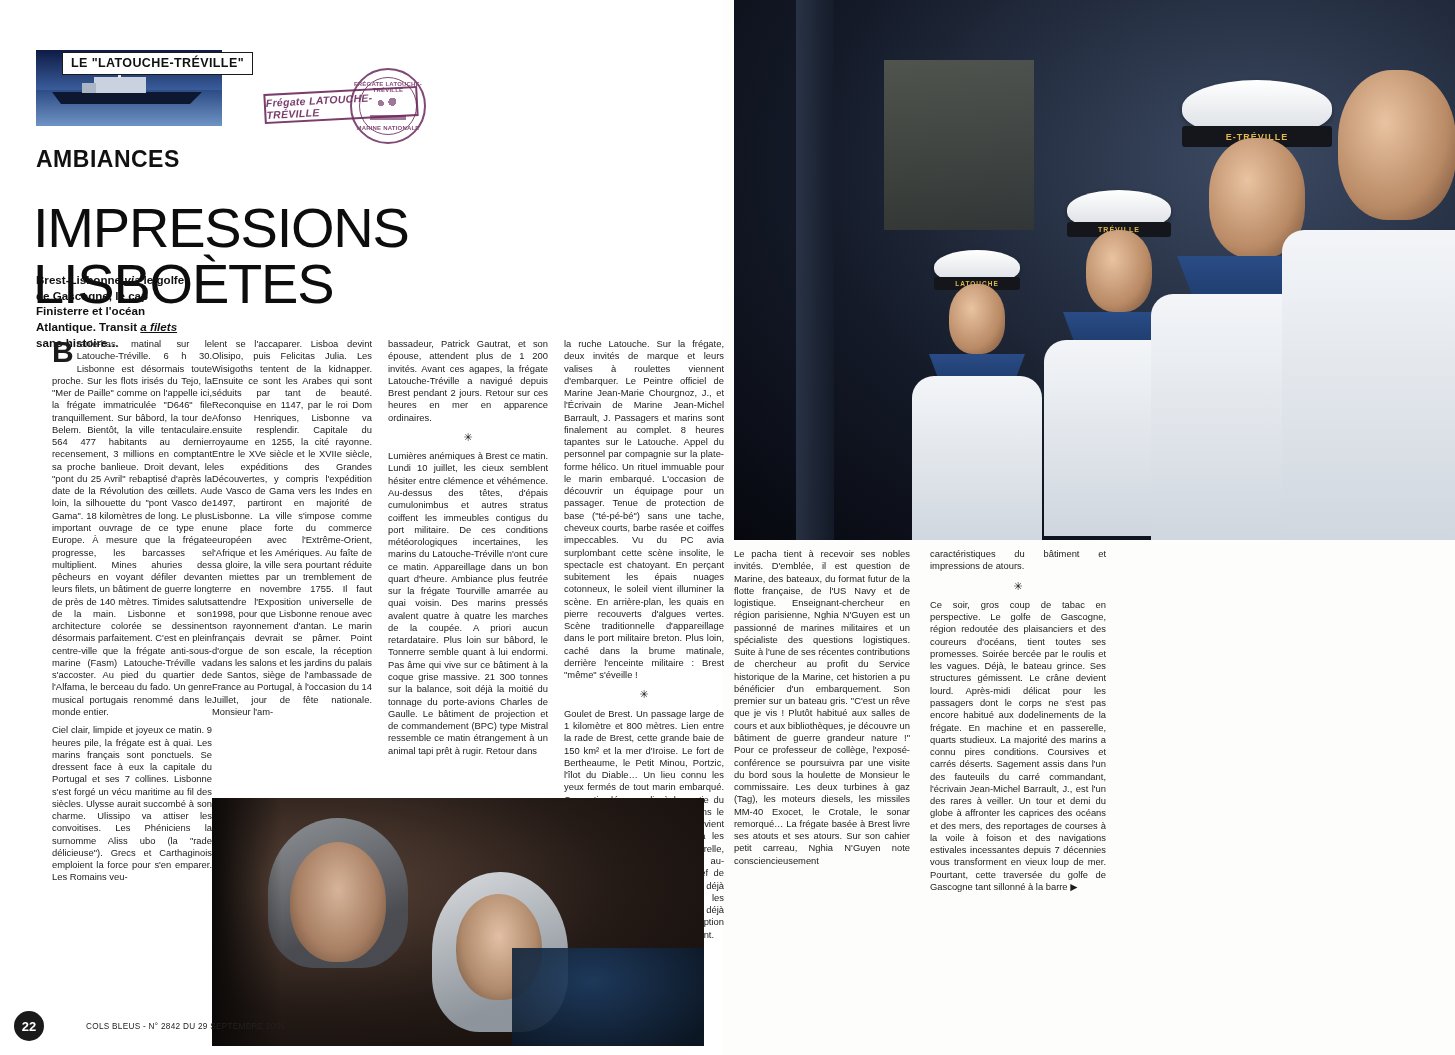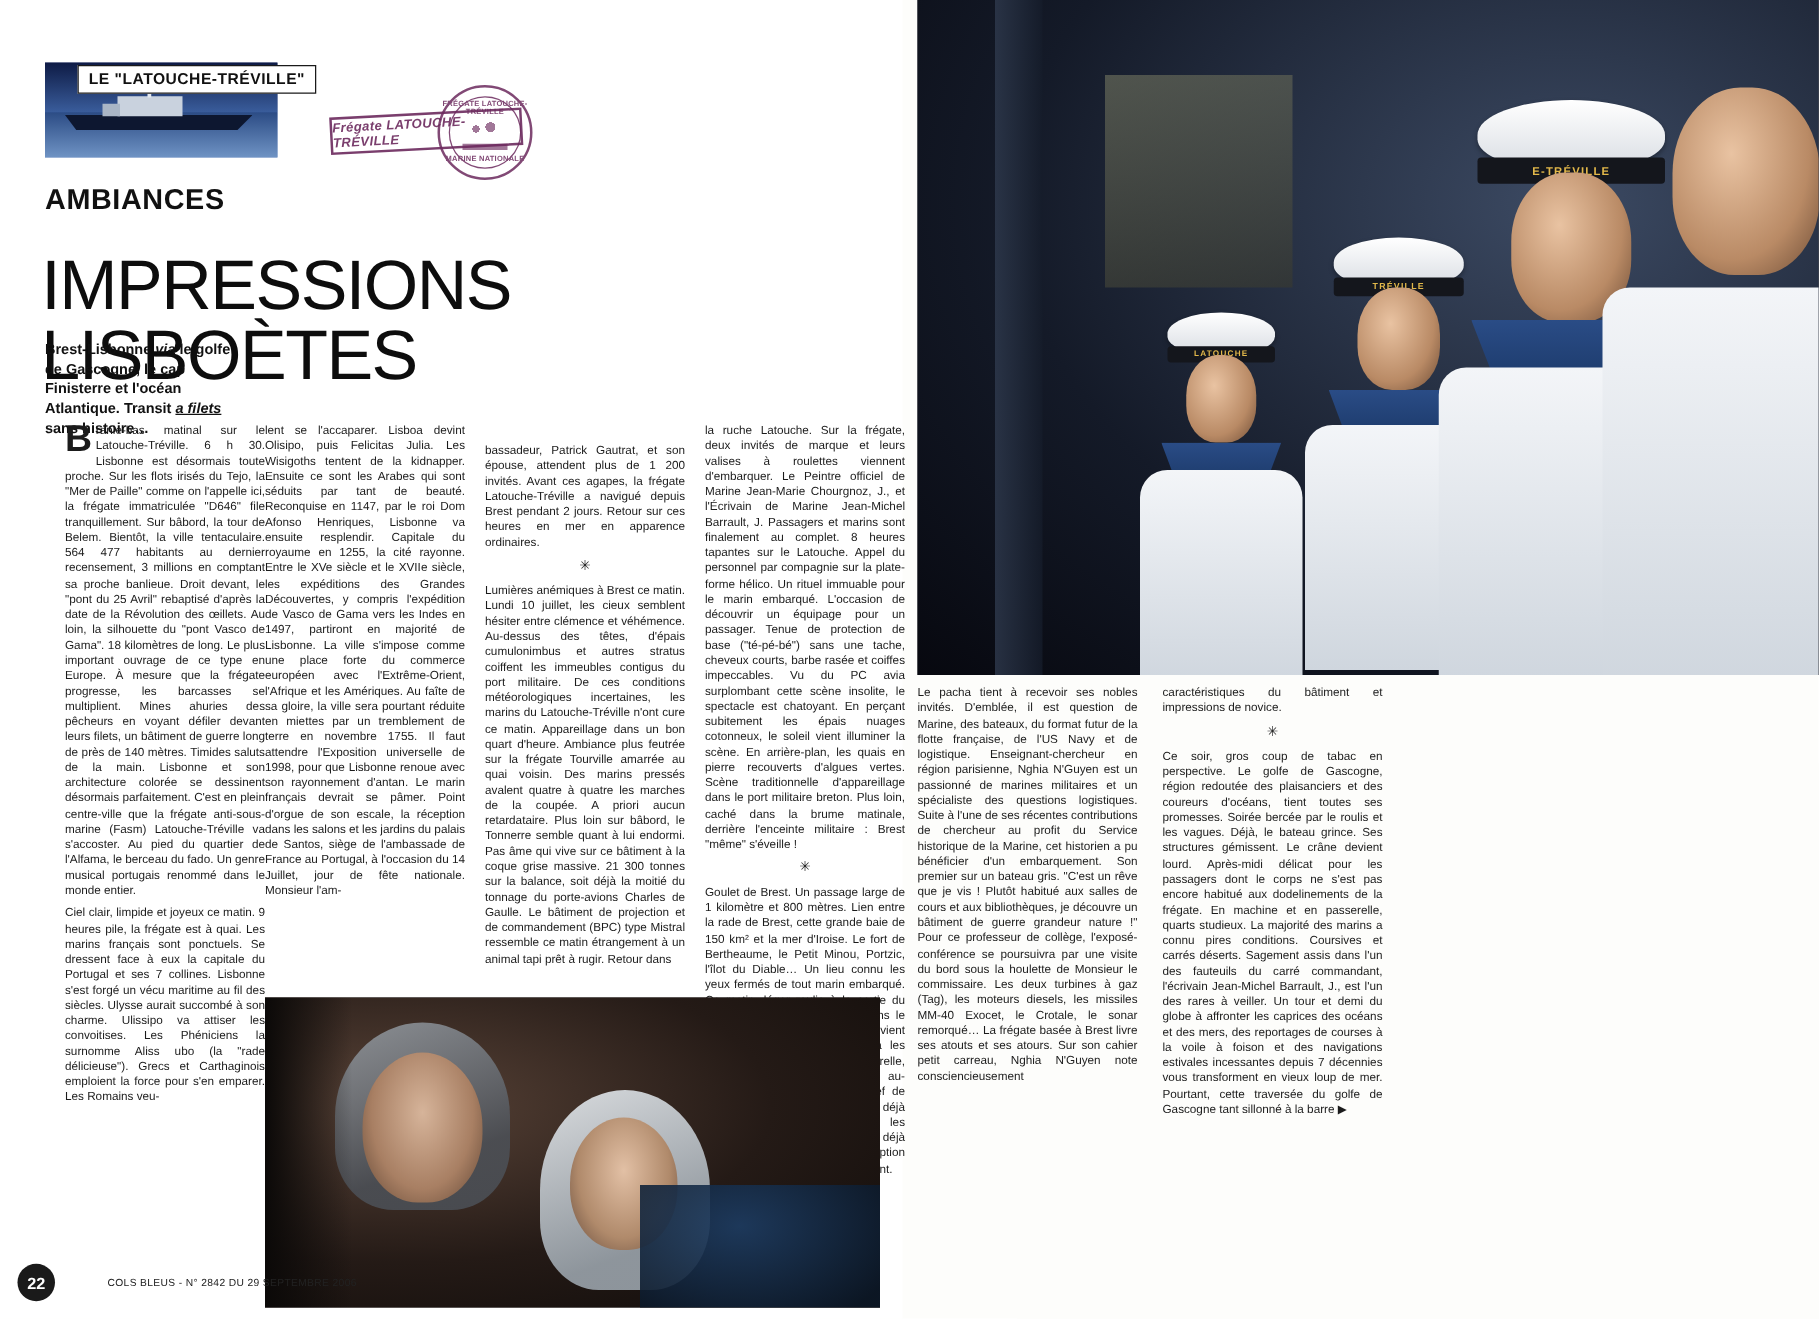"bassadeur, Patrick Gautrat, et son" #col3 { margin-top: 16px -> none }
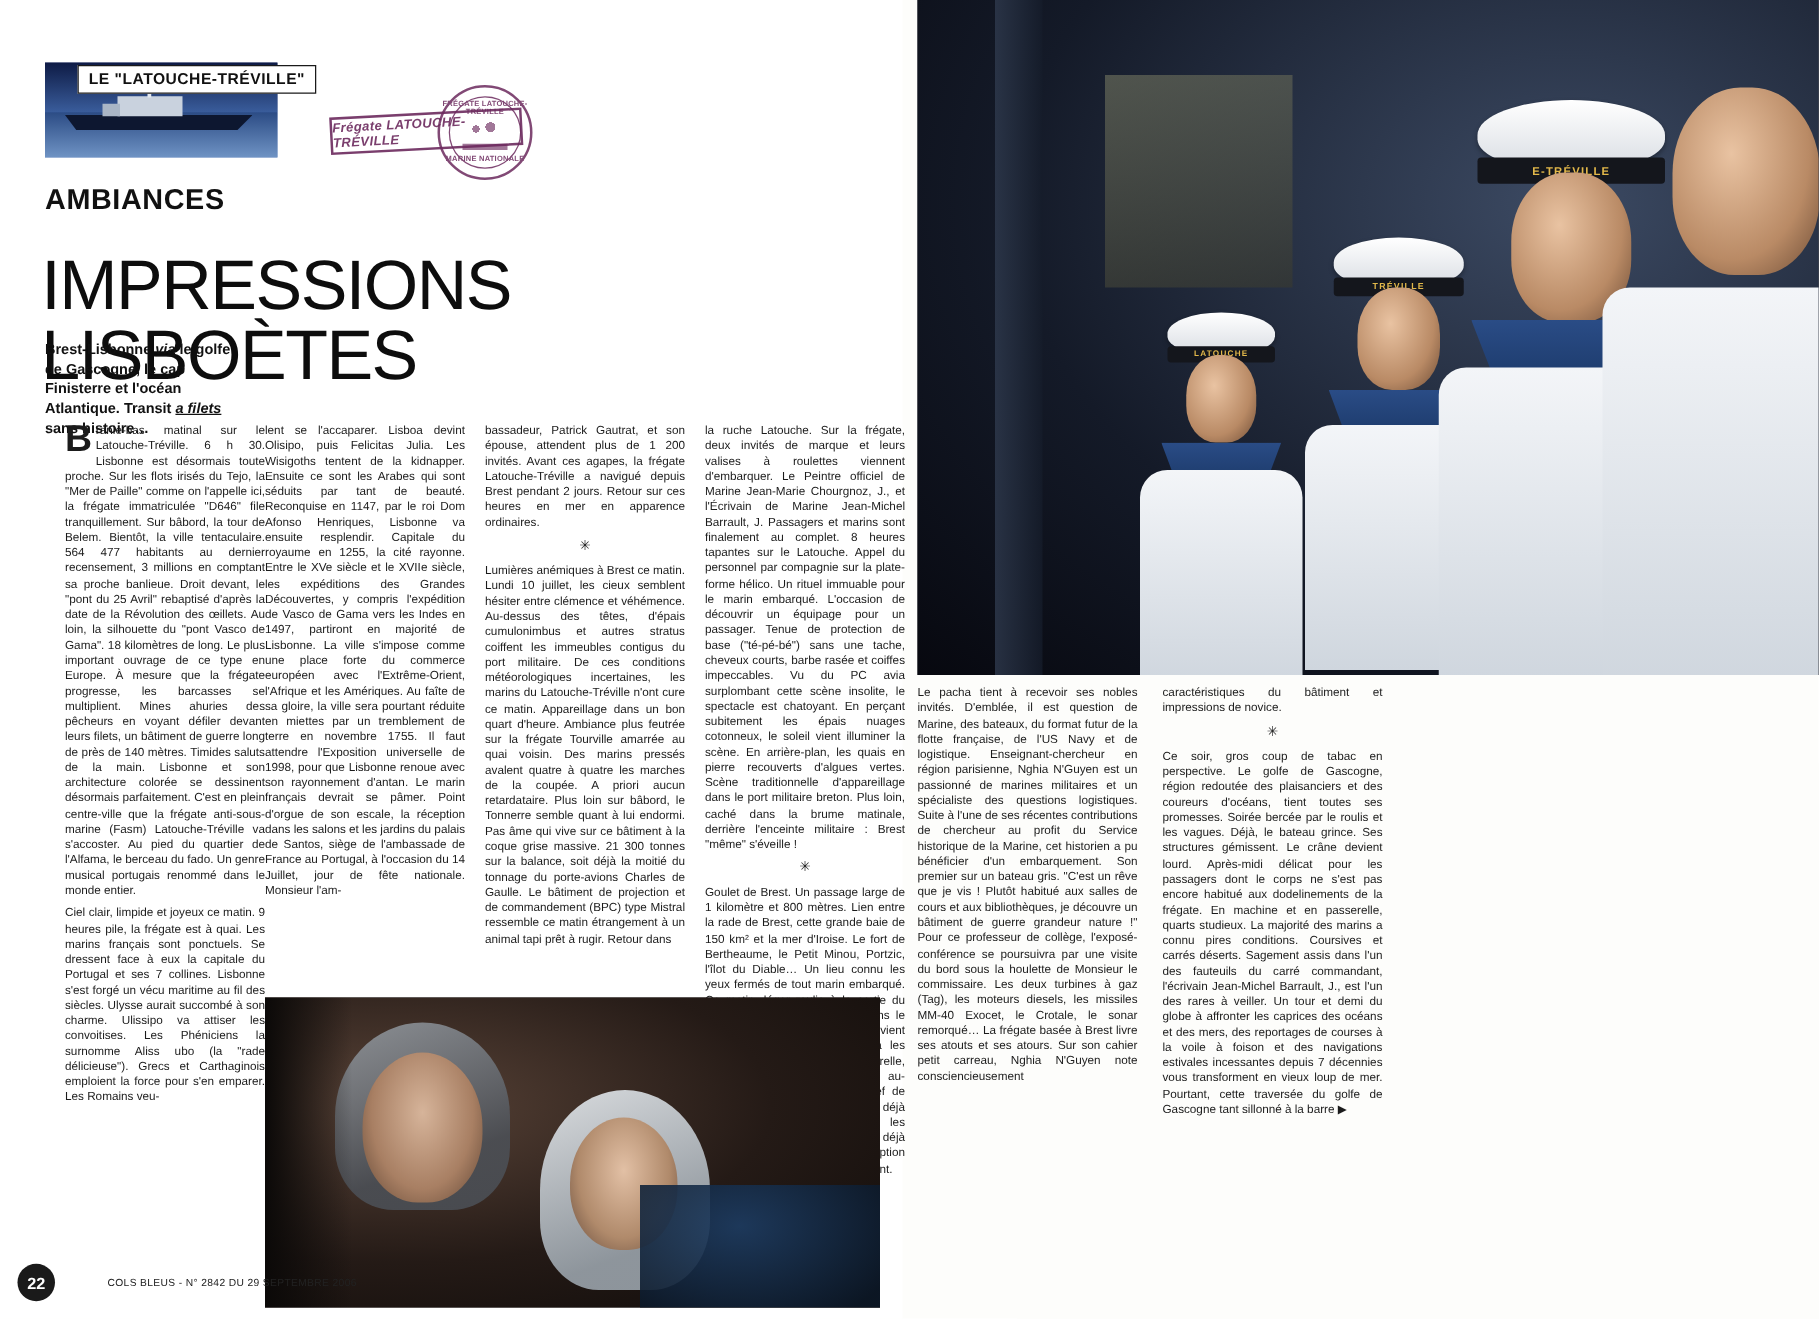"caractéristiques du bâtiment et" p { text: novice -> atours }
